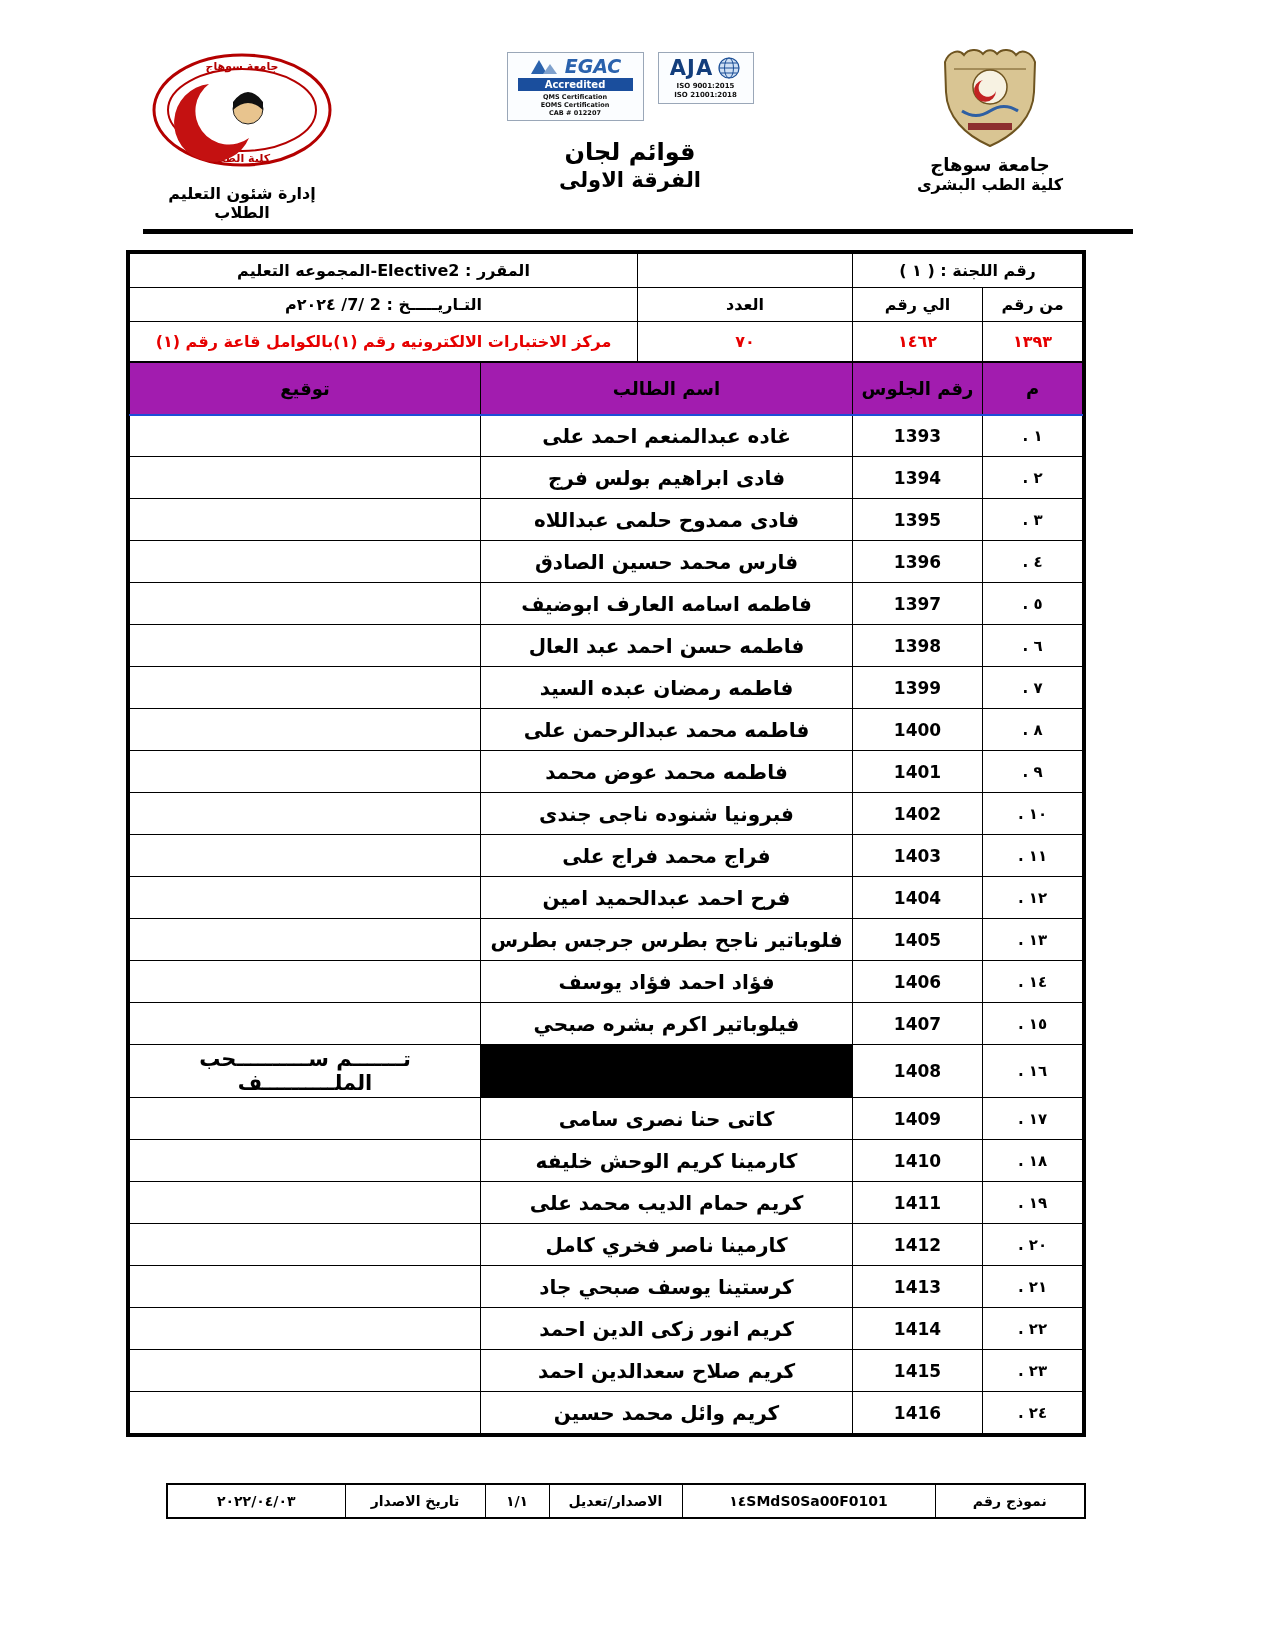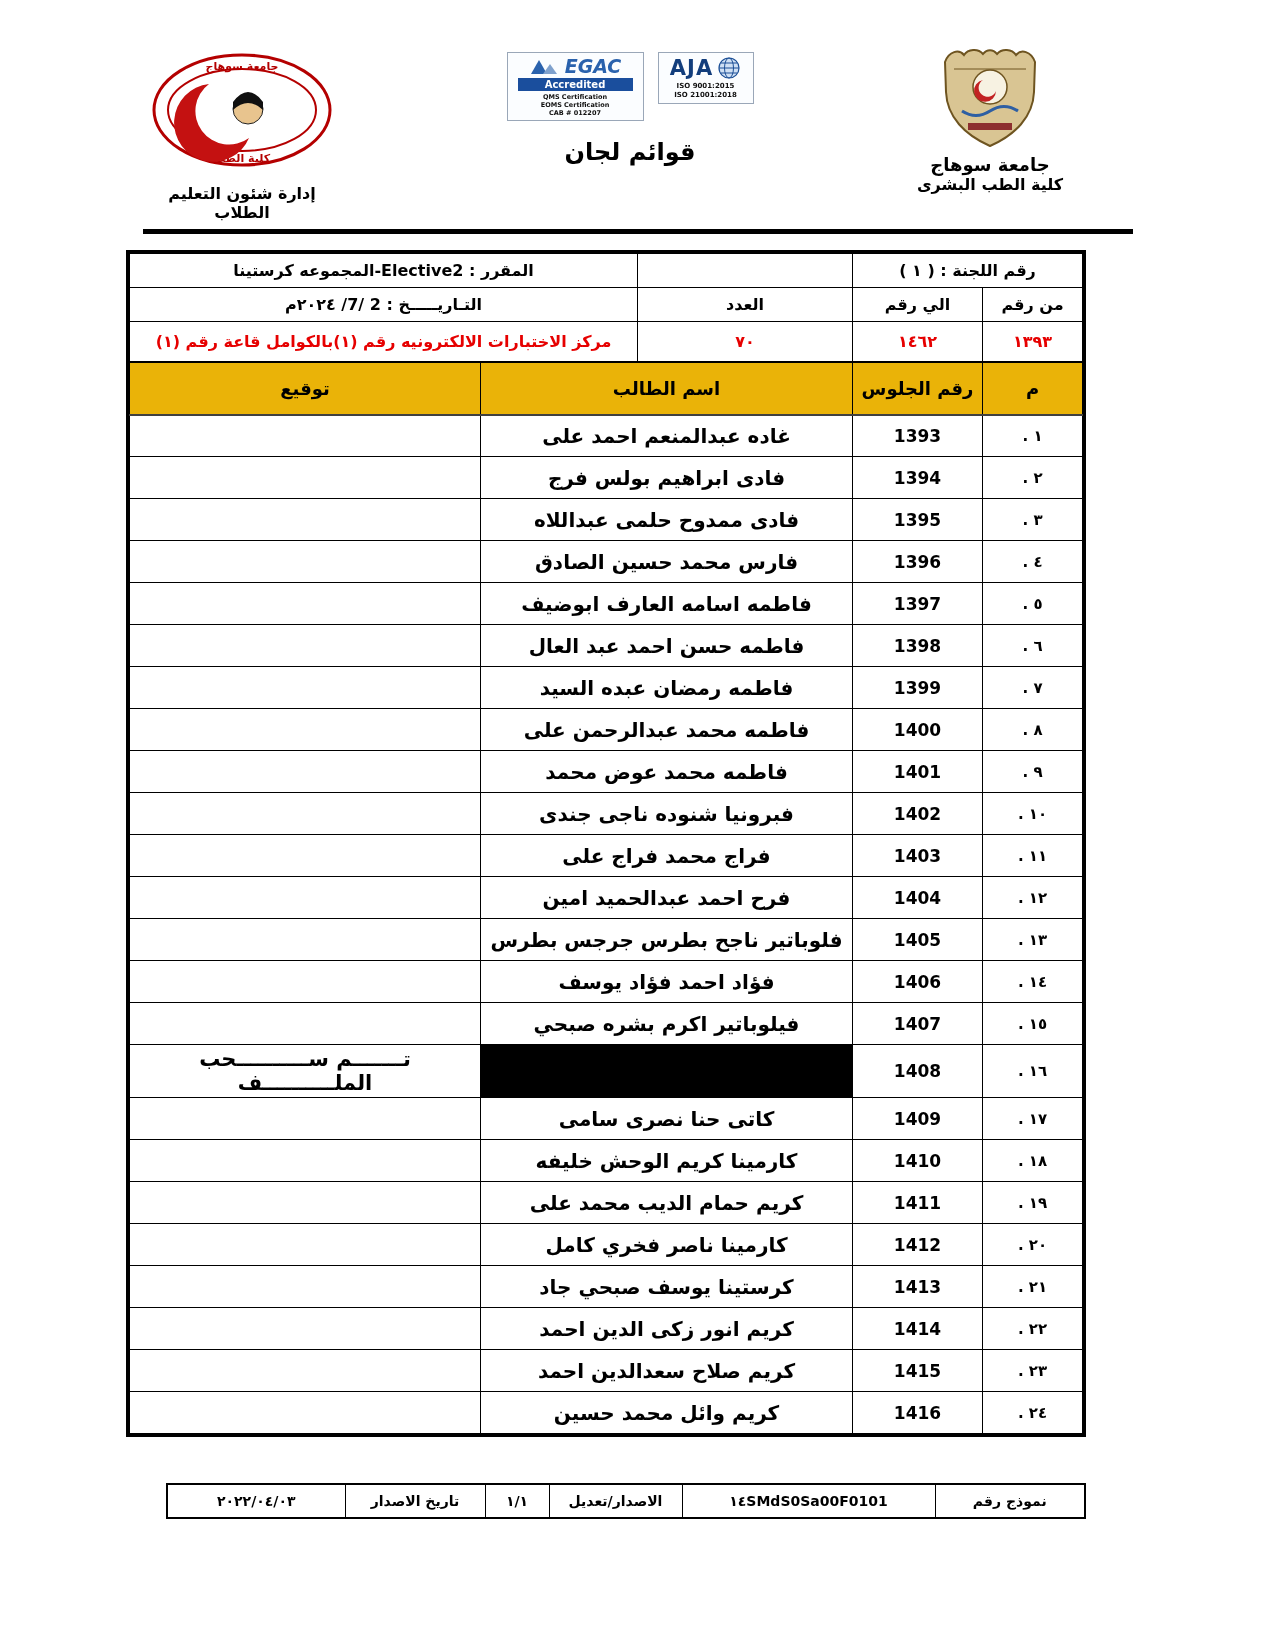"الفرقة الاولى" div.title-2 { html: none -> <div>الفرقة الاولى</div> }
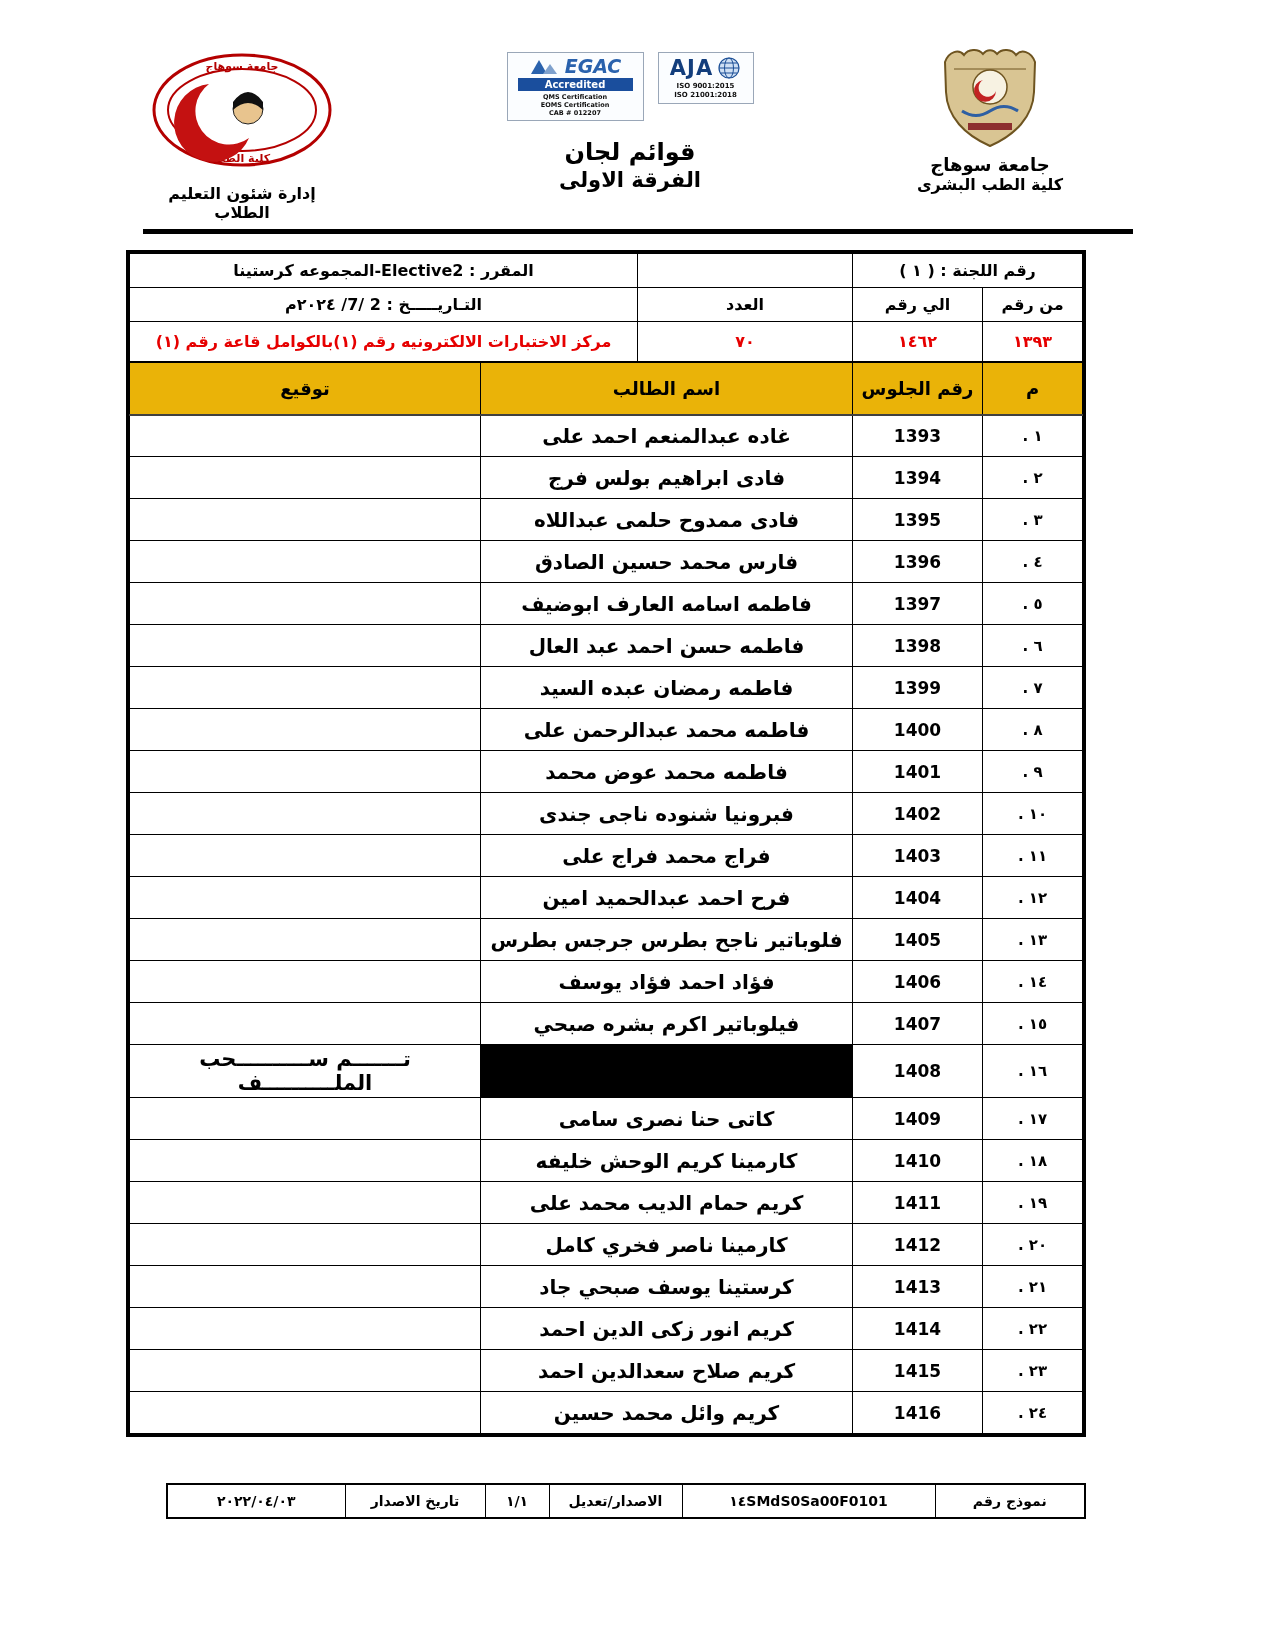"المقرر : Elective2-المجموعه كرستينا" td { text: كرستينا -> التعليم }
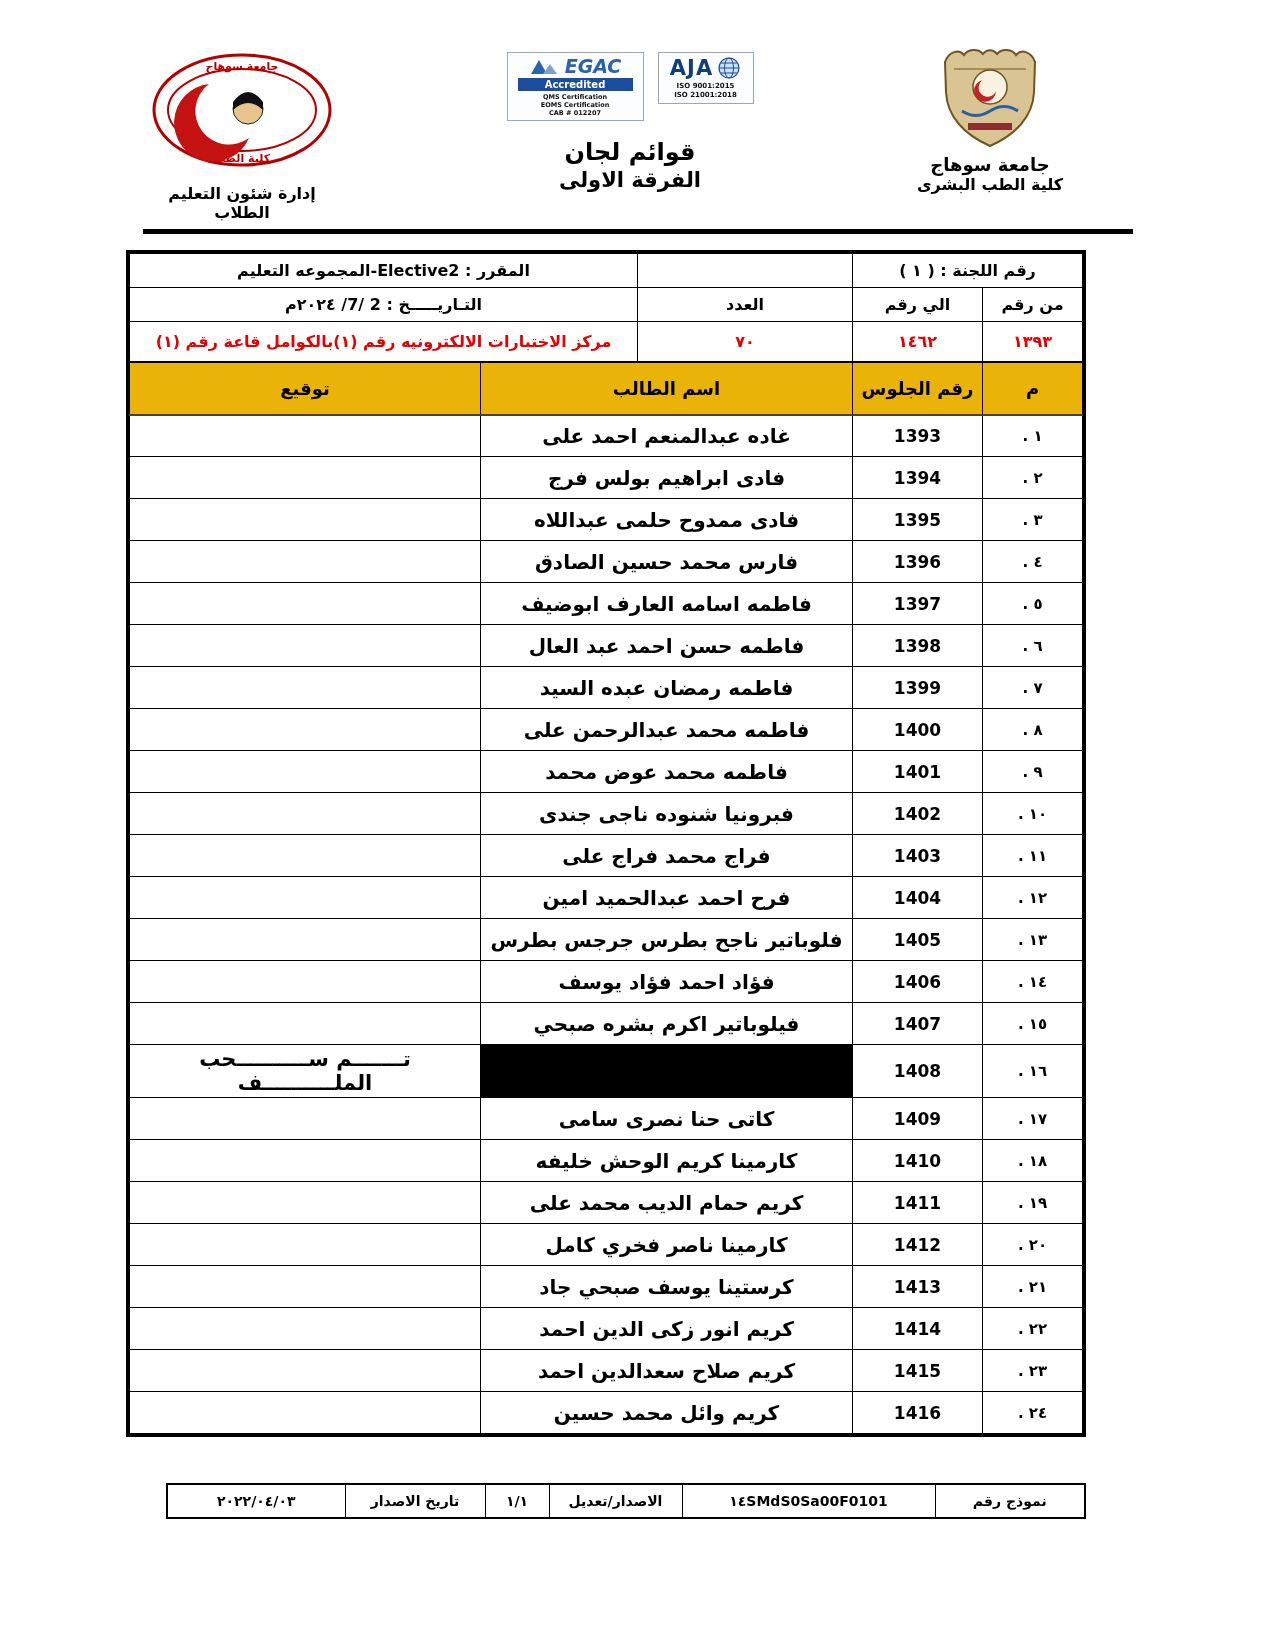"توقيع" .list-table th { background: #eab308 -> #a21caf; border-bottom: 2px solid #404040 -> 2px solid #1d4ed8 }
